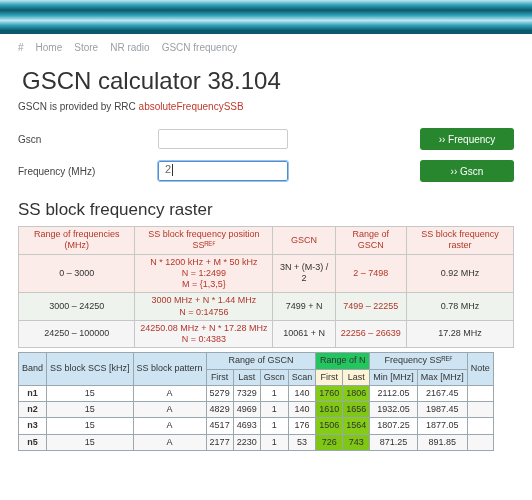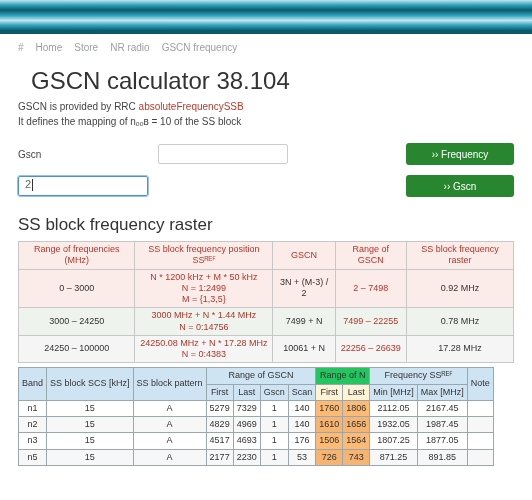"GSCN calculator 38.104" h1 { margin: 6px 13px 4px -> 6px 4px 4px }
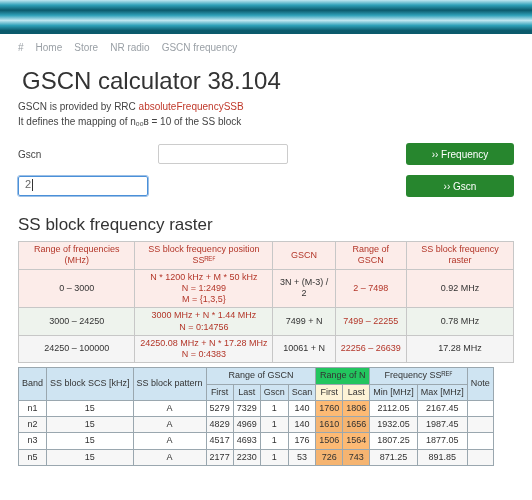"It defines the mapping of" span { html: <span>It defines the mapping of nₒₒʙ = 10 of the SS block</span> -> none }
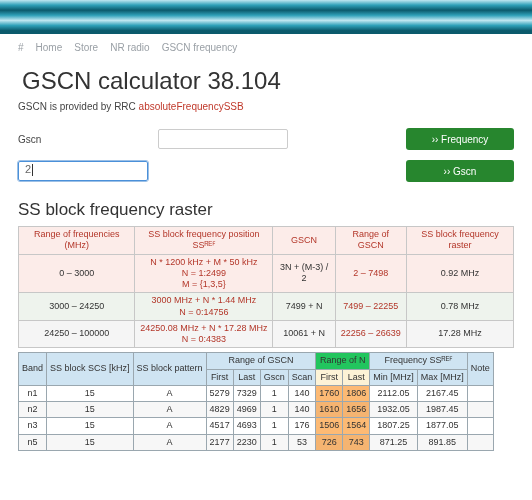"Frequency" .fbtn { width: 108px -> 94px }
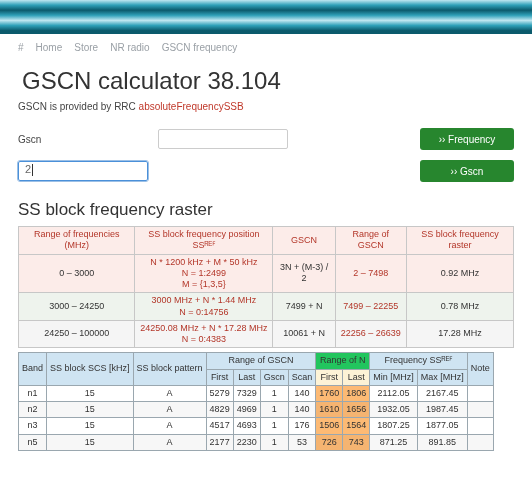"Frequency (MHz)" div.flabel { html: none -> <div>Frequency (MHz)</div> }
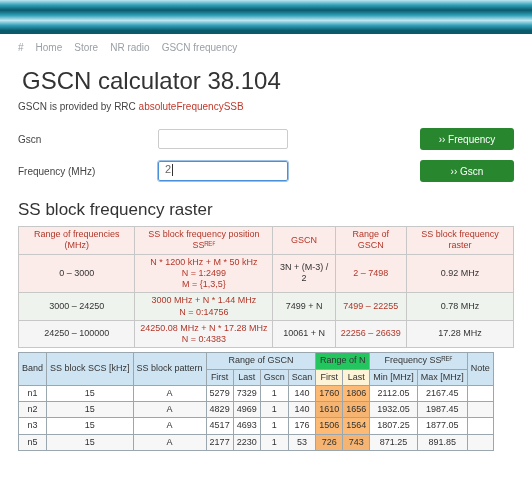"n1" table.fr1 td.band { font-weight: normal -> bold }
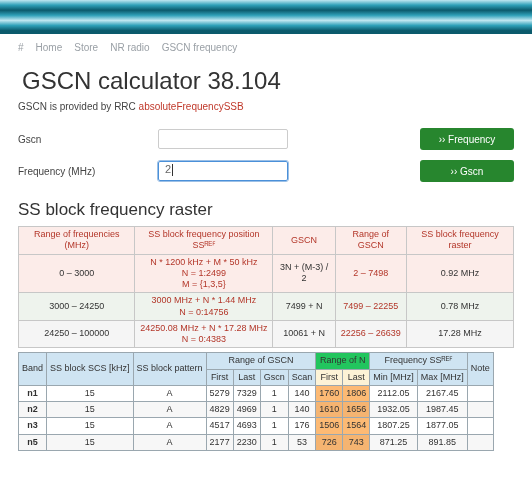"1760" table.fr1 td.ylo { background: #fdba74 -> #84cc16 }
